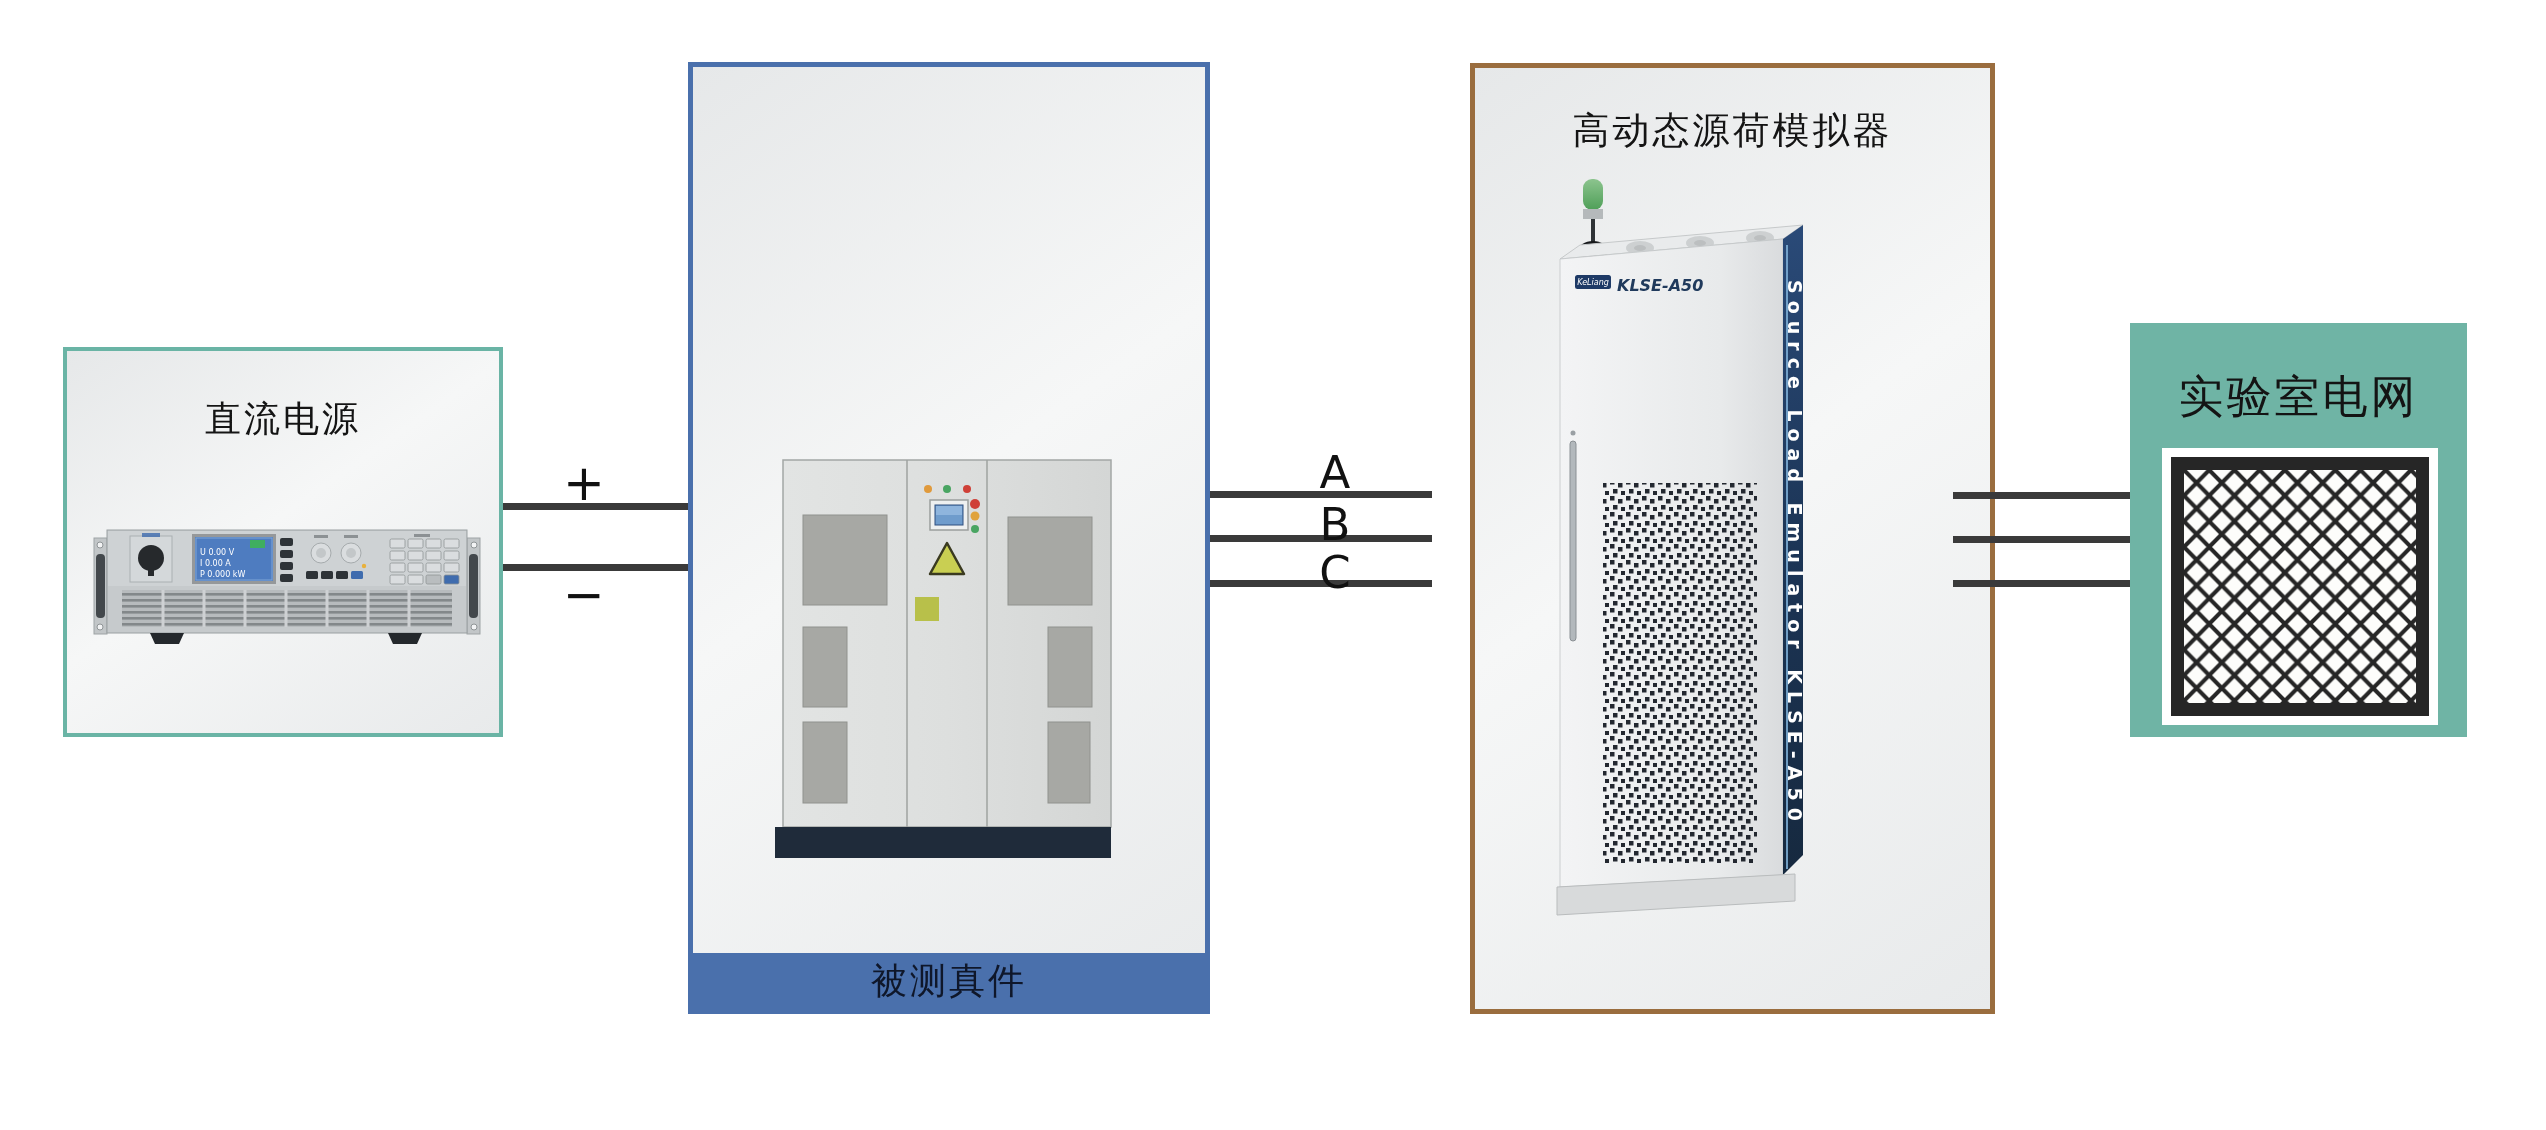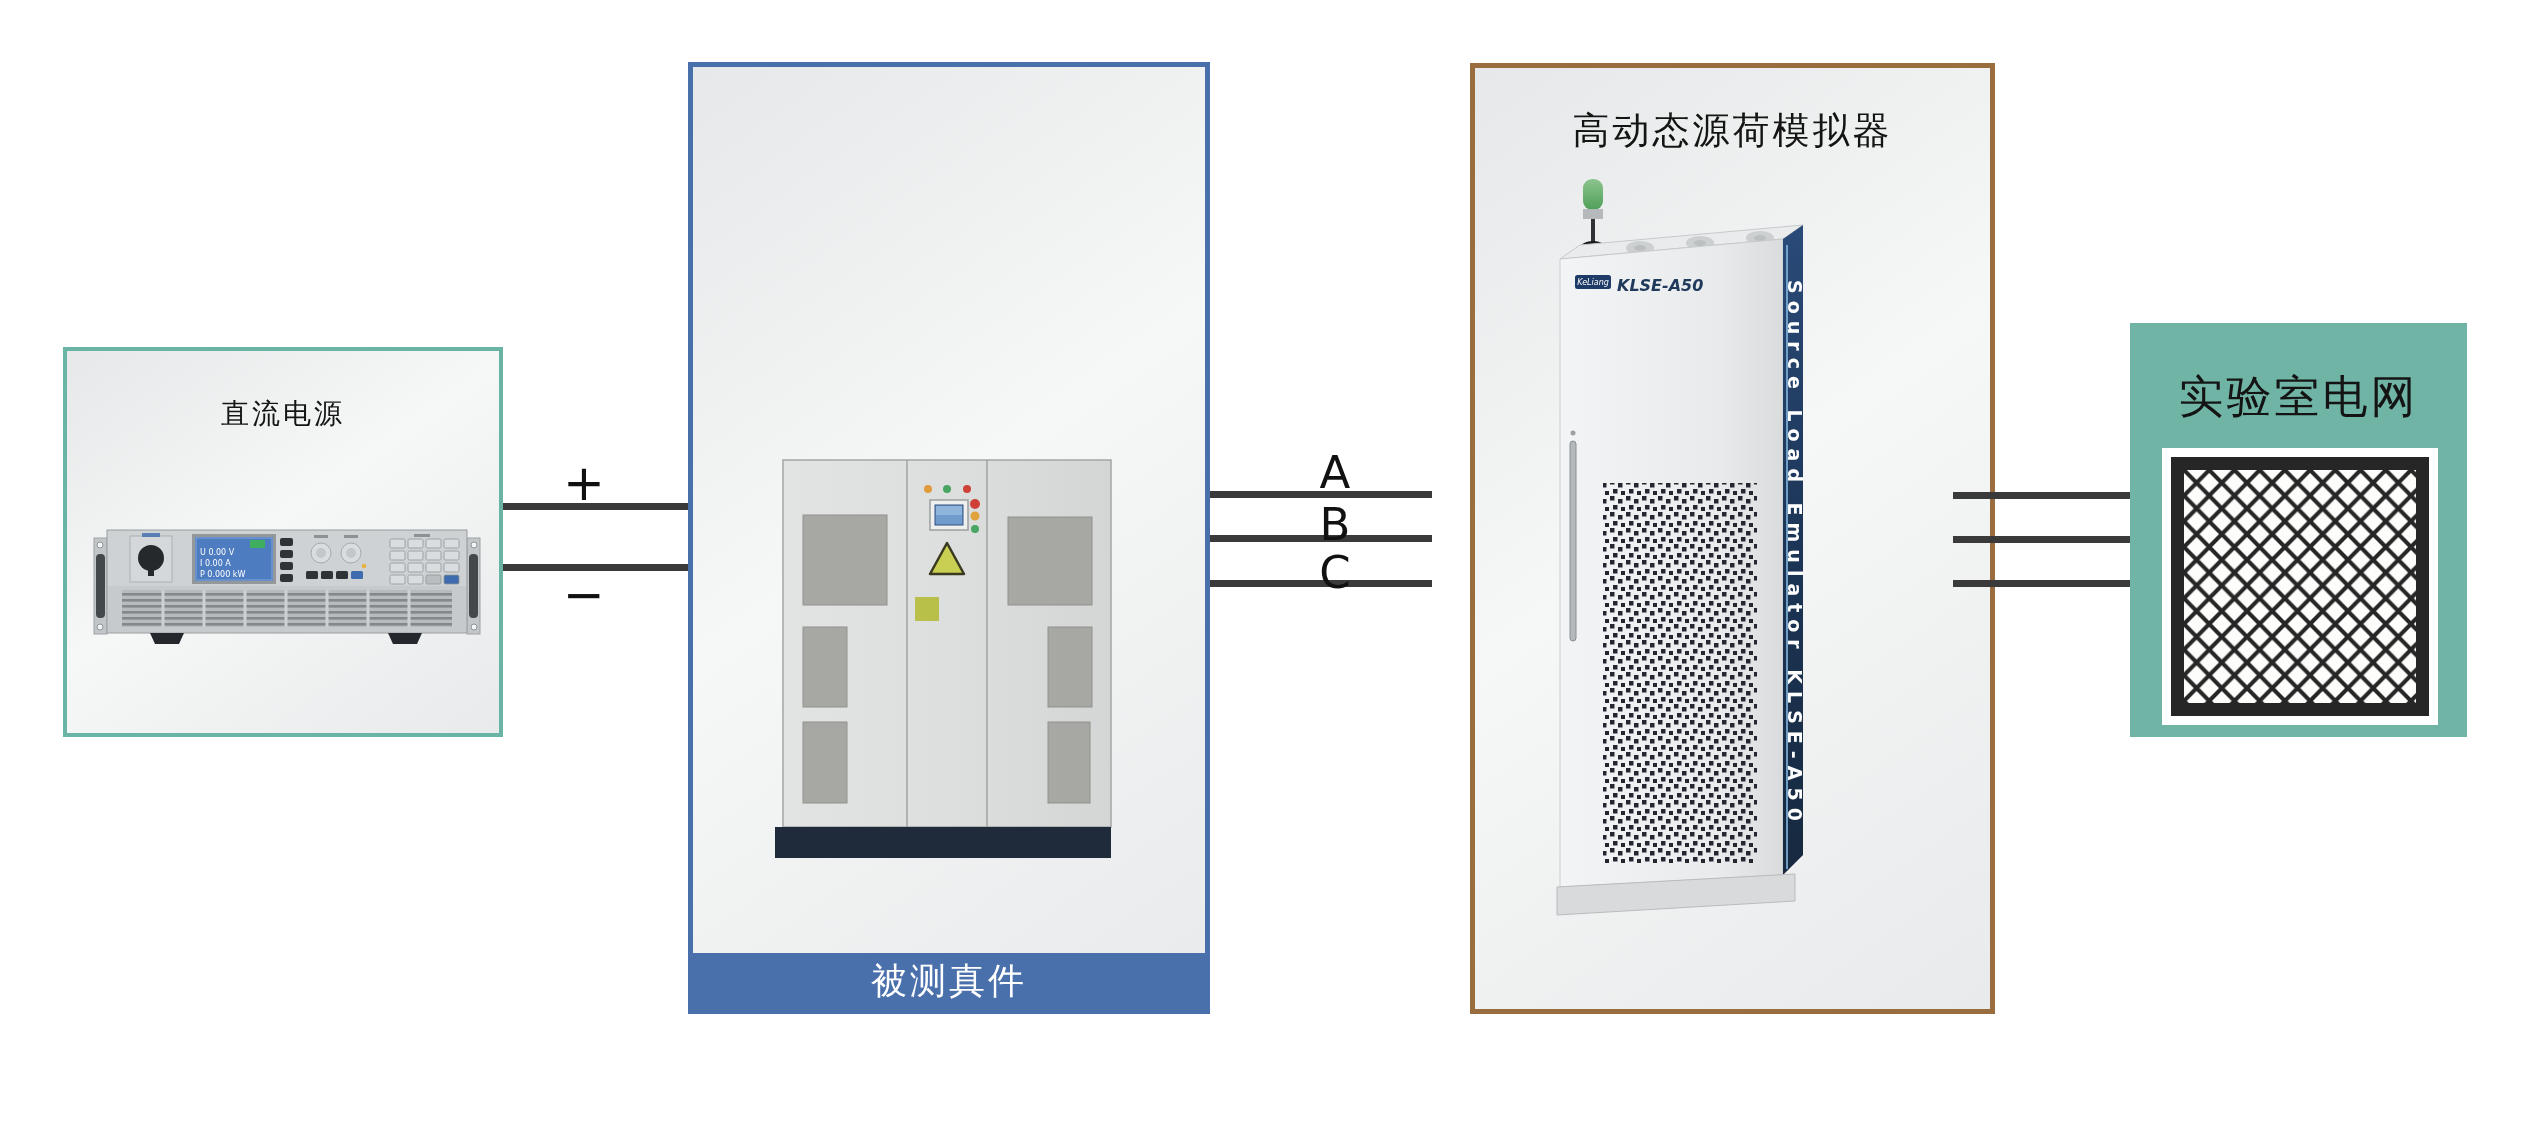"直流电源" div.box-title { font-size: 28px -> 36px }
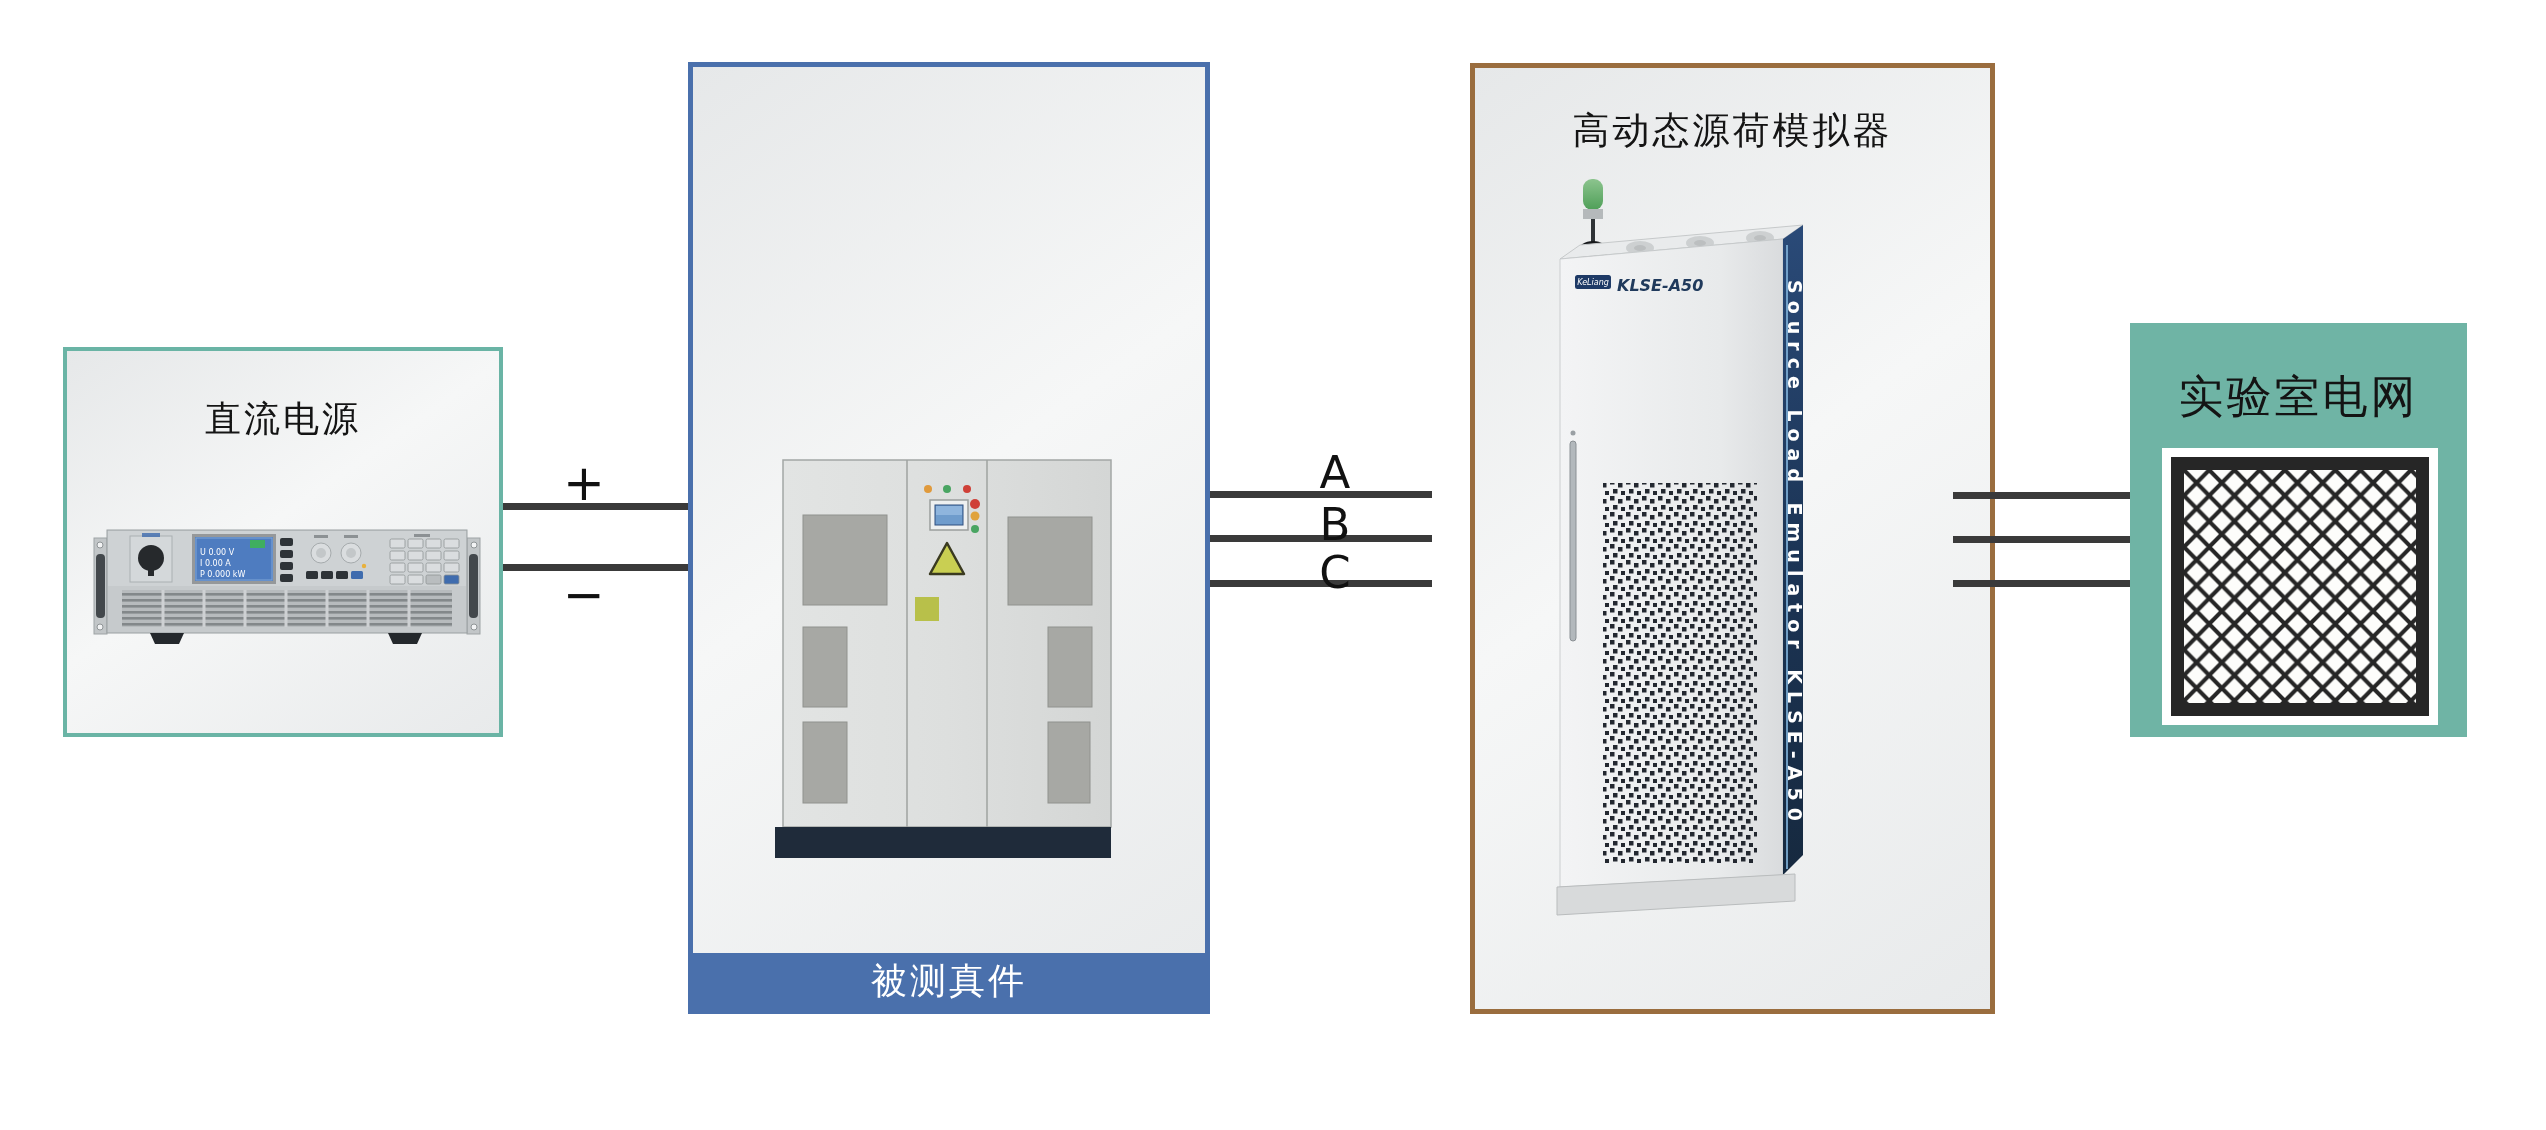"被测真件" .footer-bar { color: #ffffff -> #0f172a }
